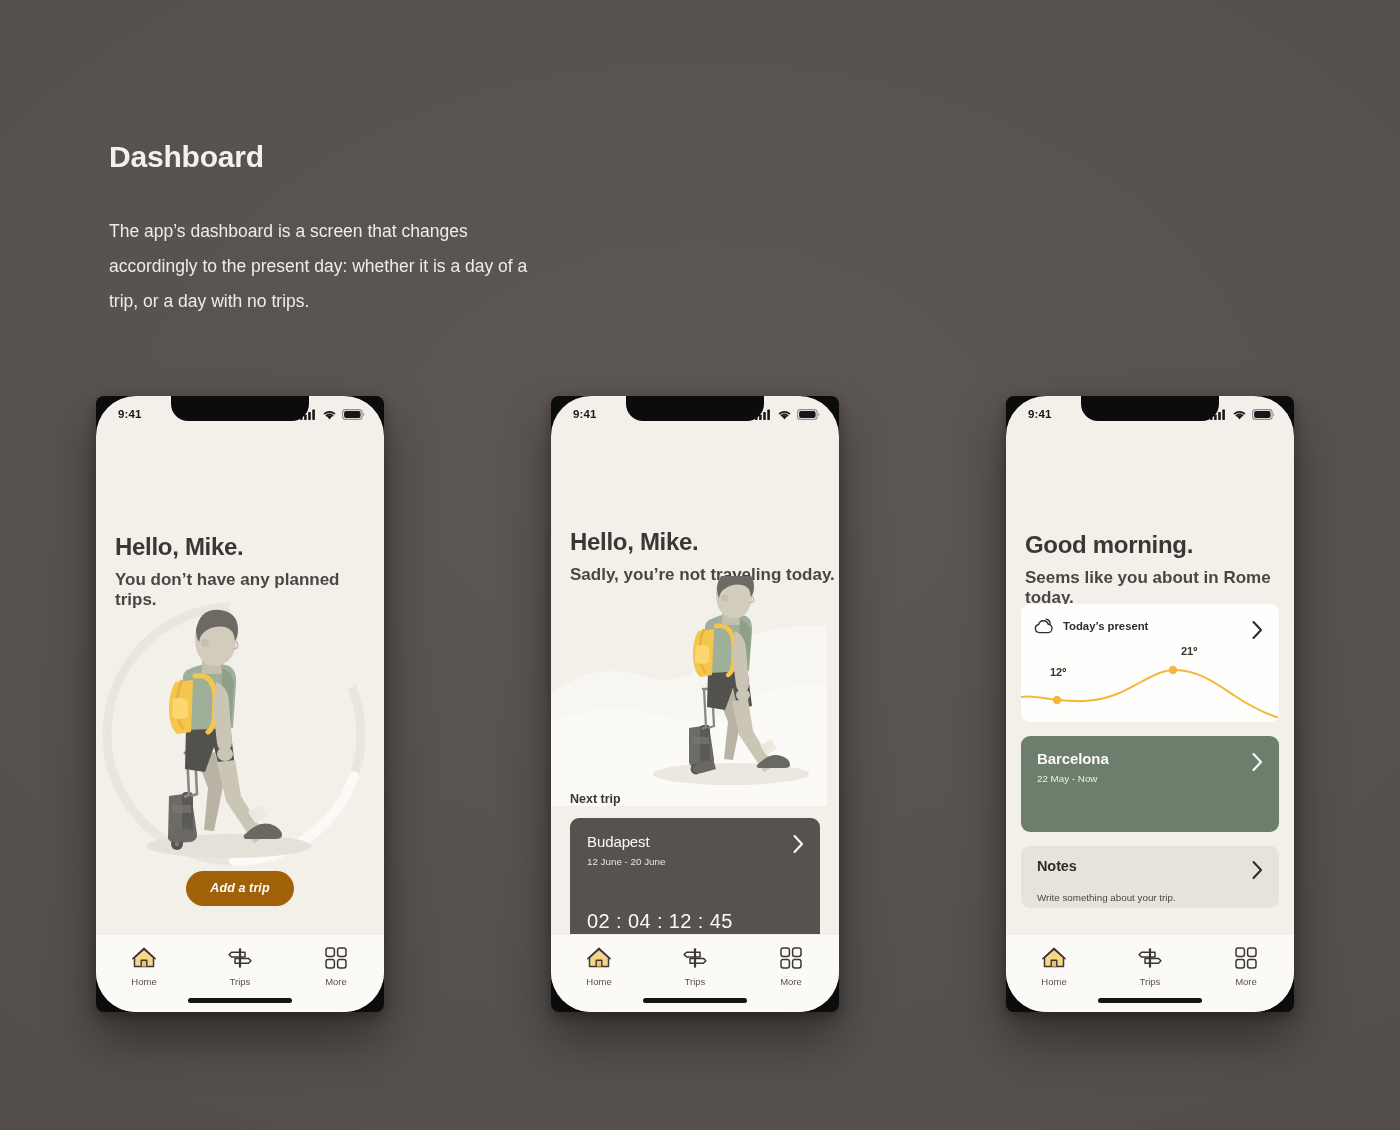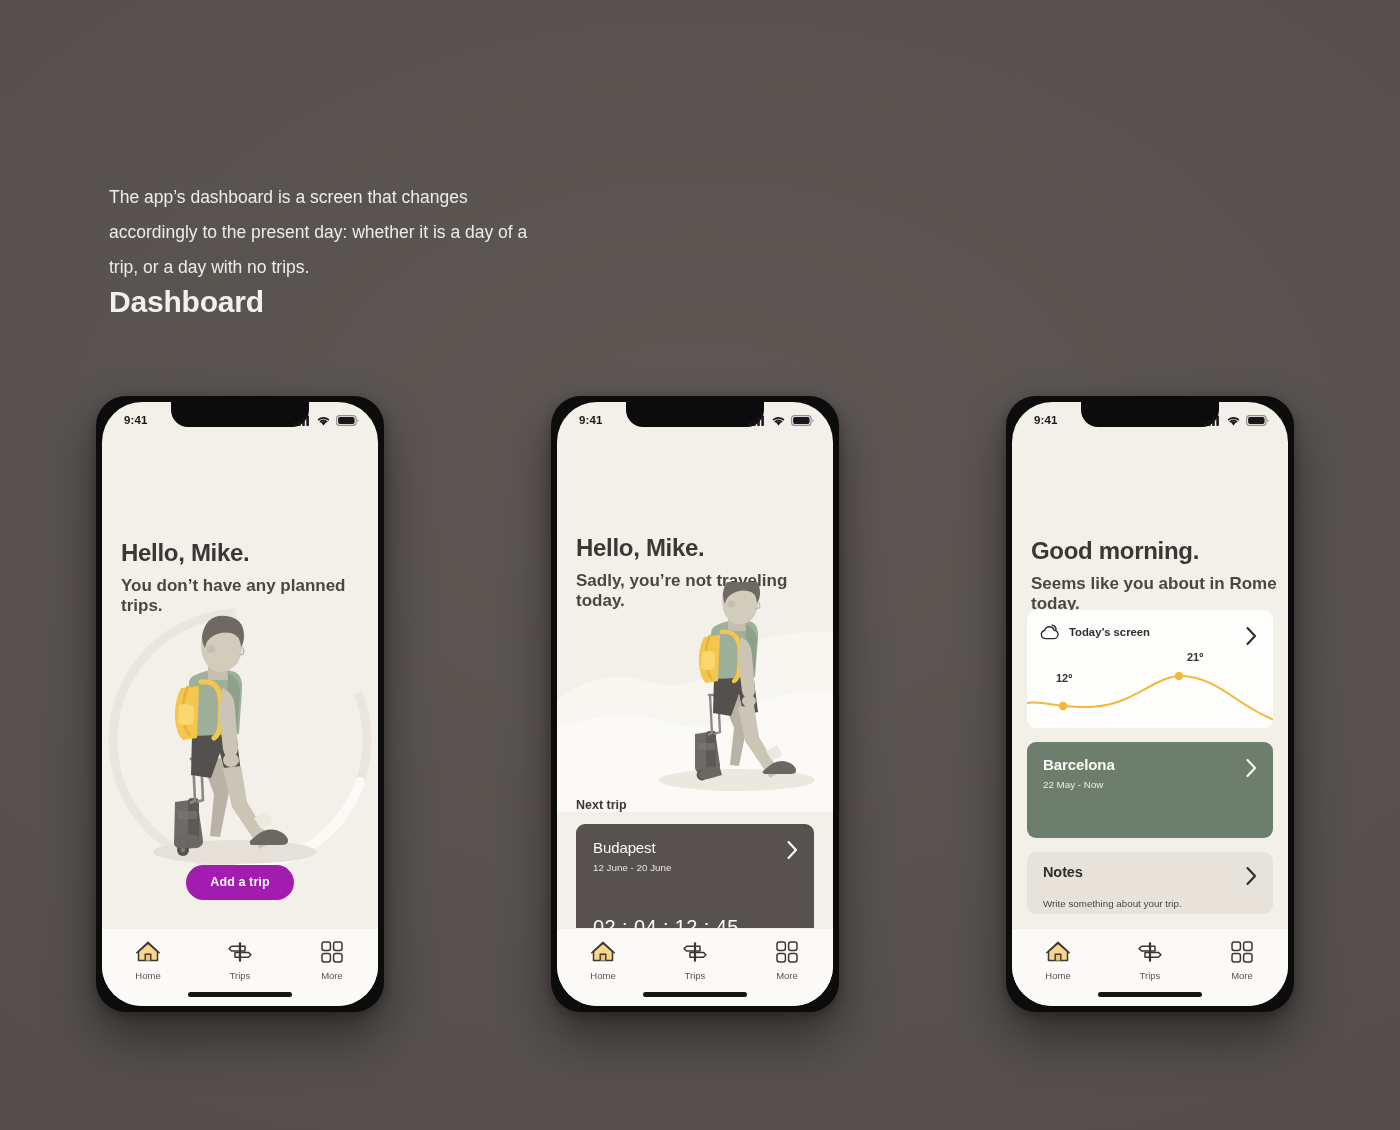"The app’s dashboard is a" div { order: before "Dashboard" -> after "Dashboard" }
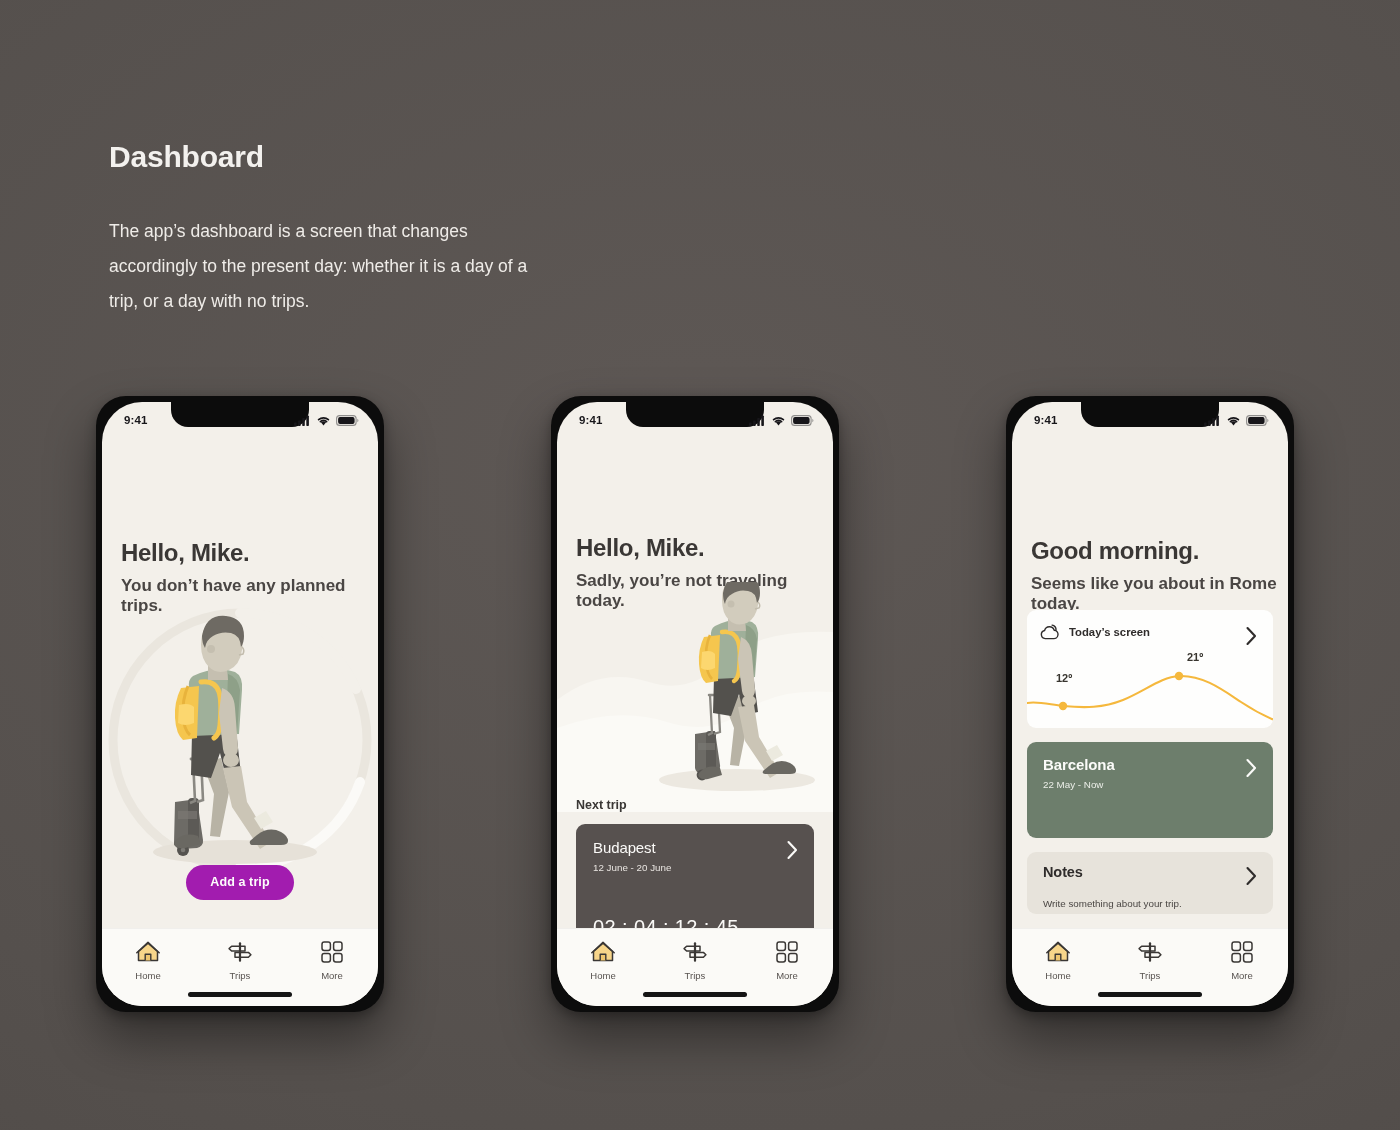"9:41" .phone { border-radius: 30px -> 8px; padding: 6px -> none }
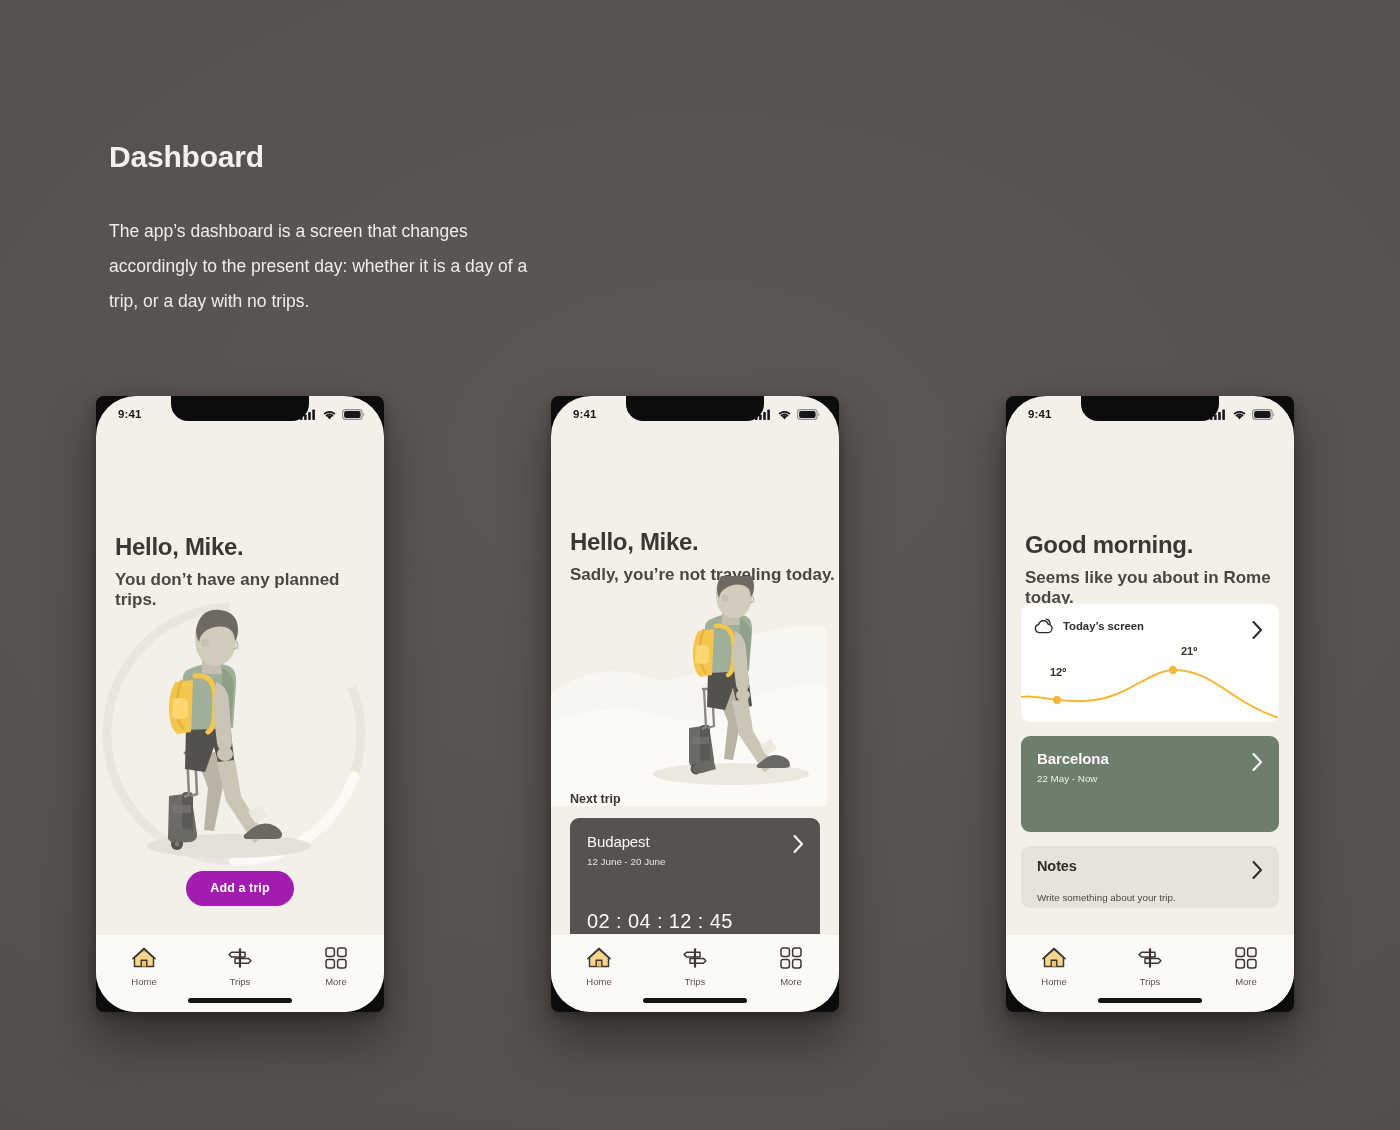"Today’s screen" span.wc-title { text: screen -> present }
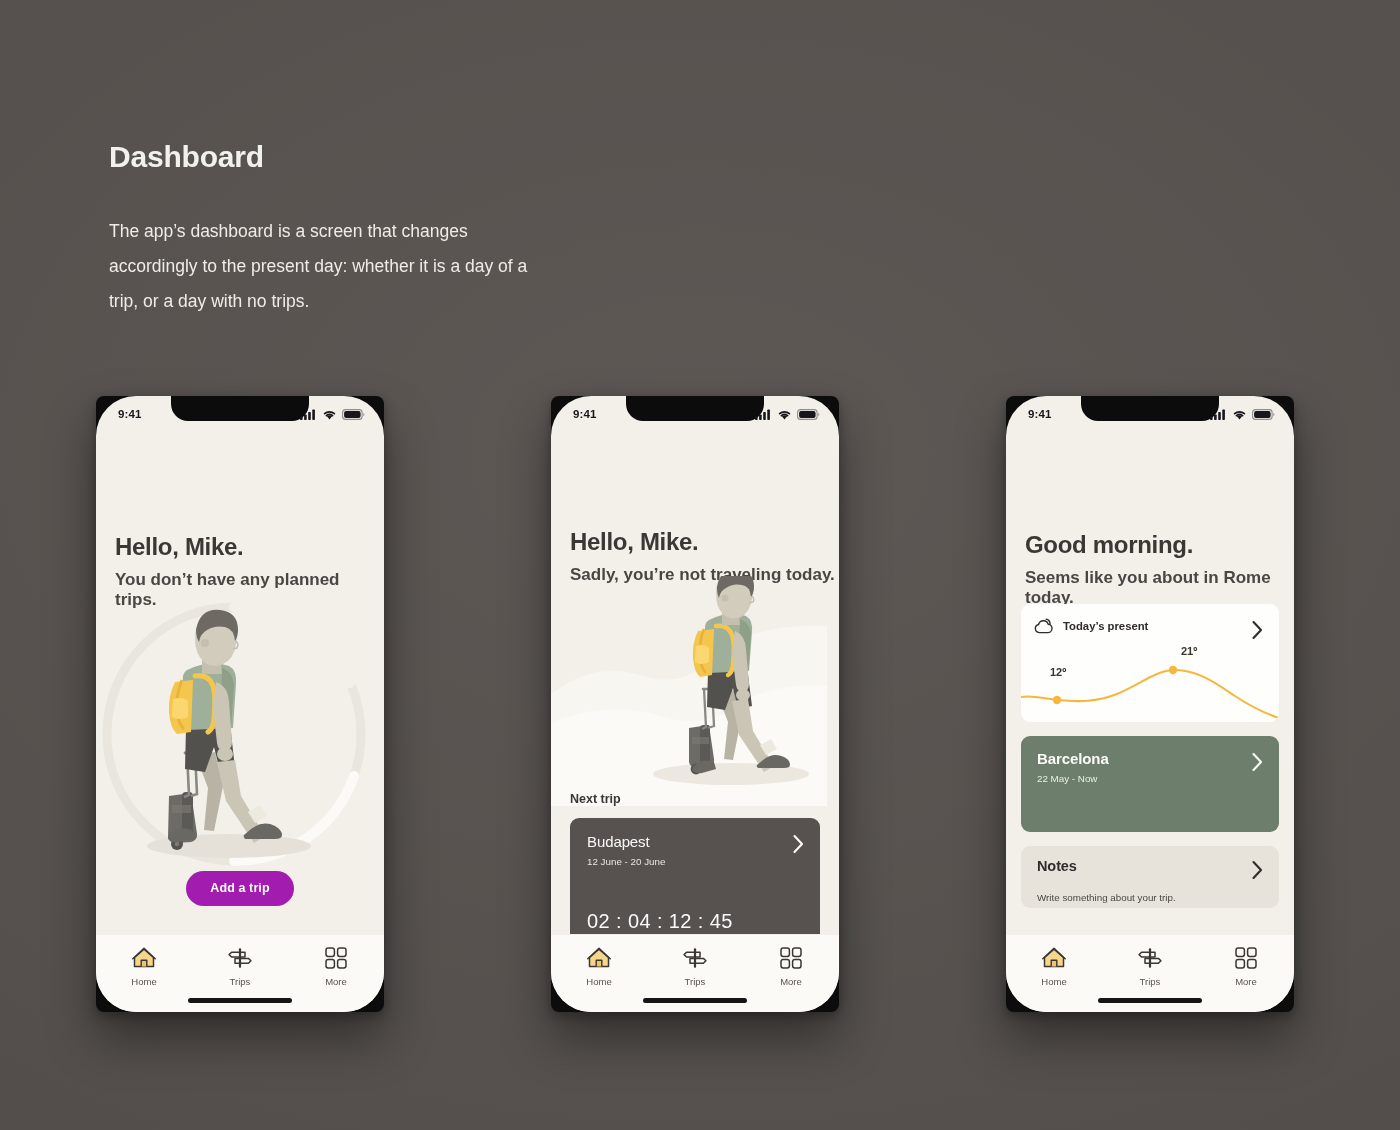"Add a trip" .cta-btn { background: #a21caf -> #a16207; font-style: none -> italic }
